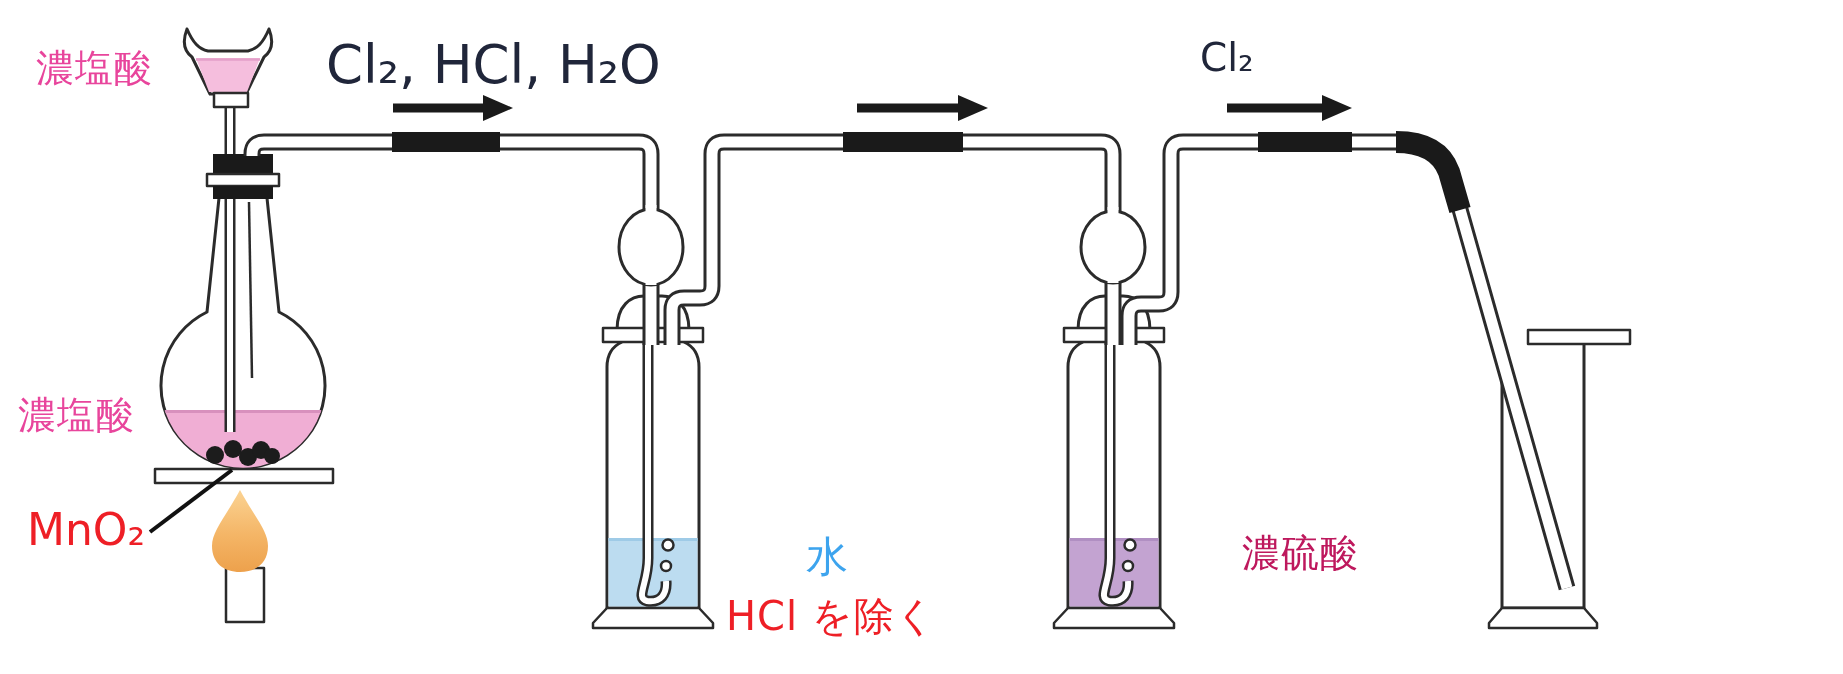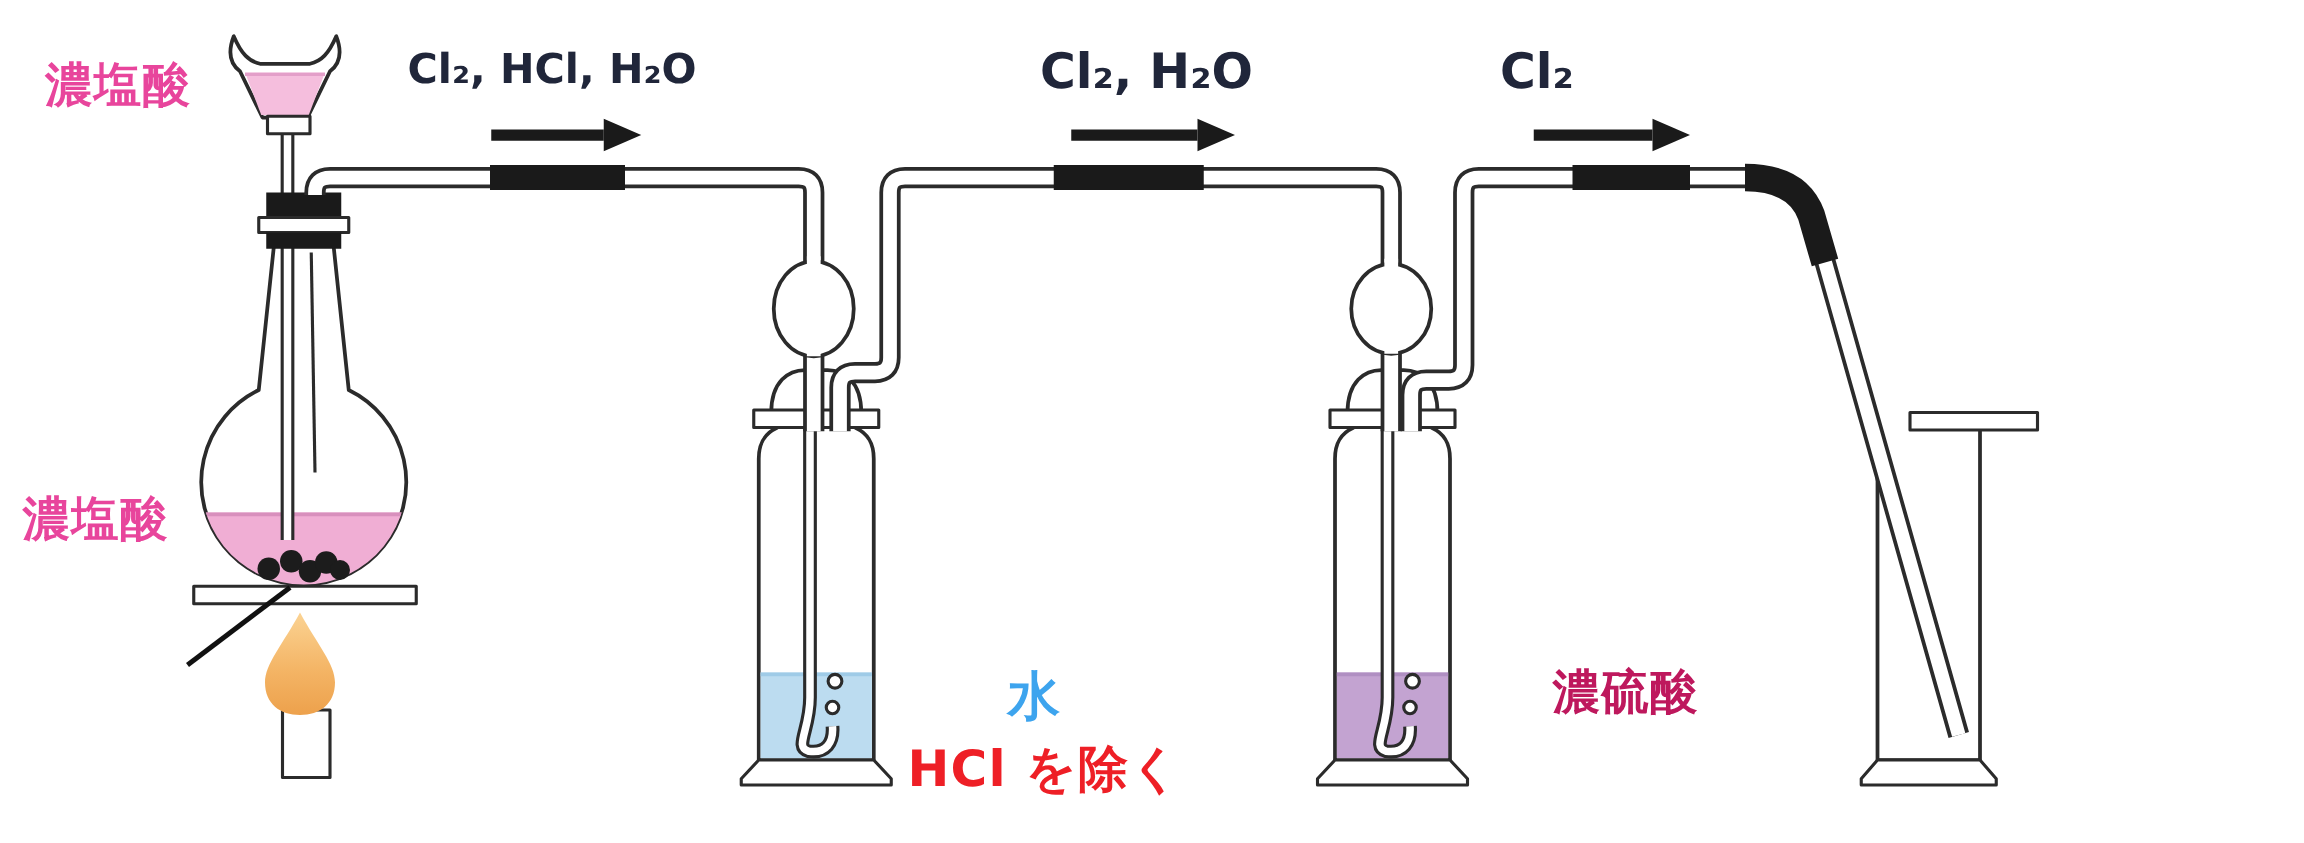"濃塩酸" .lbl { font-weight: bold -> normal }
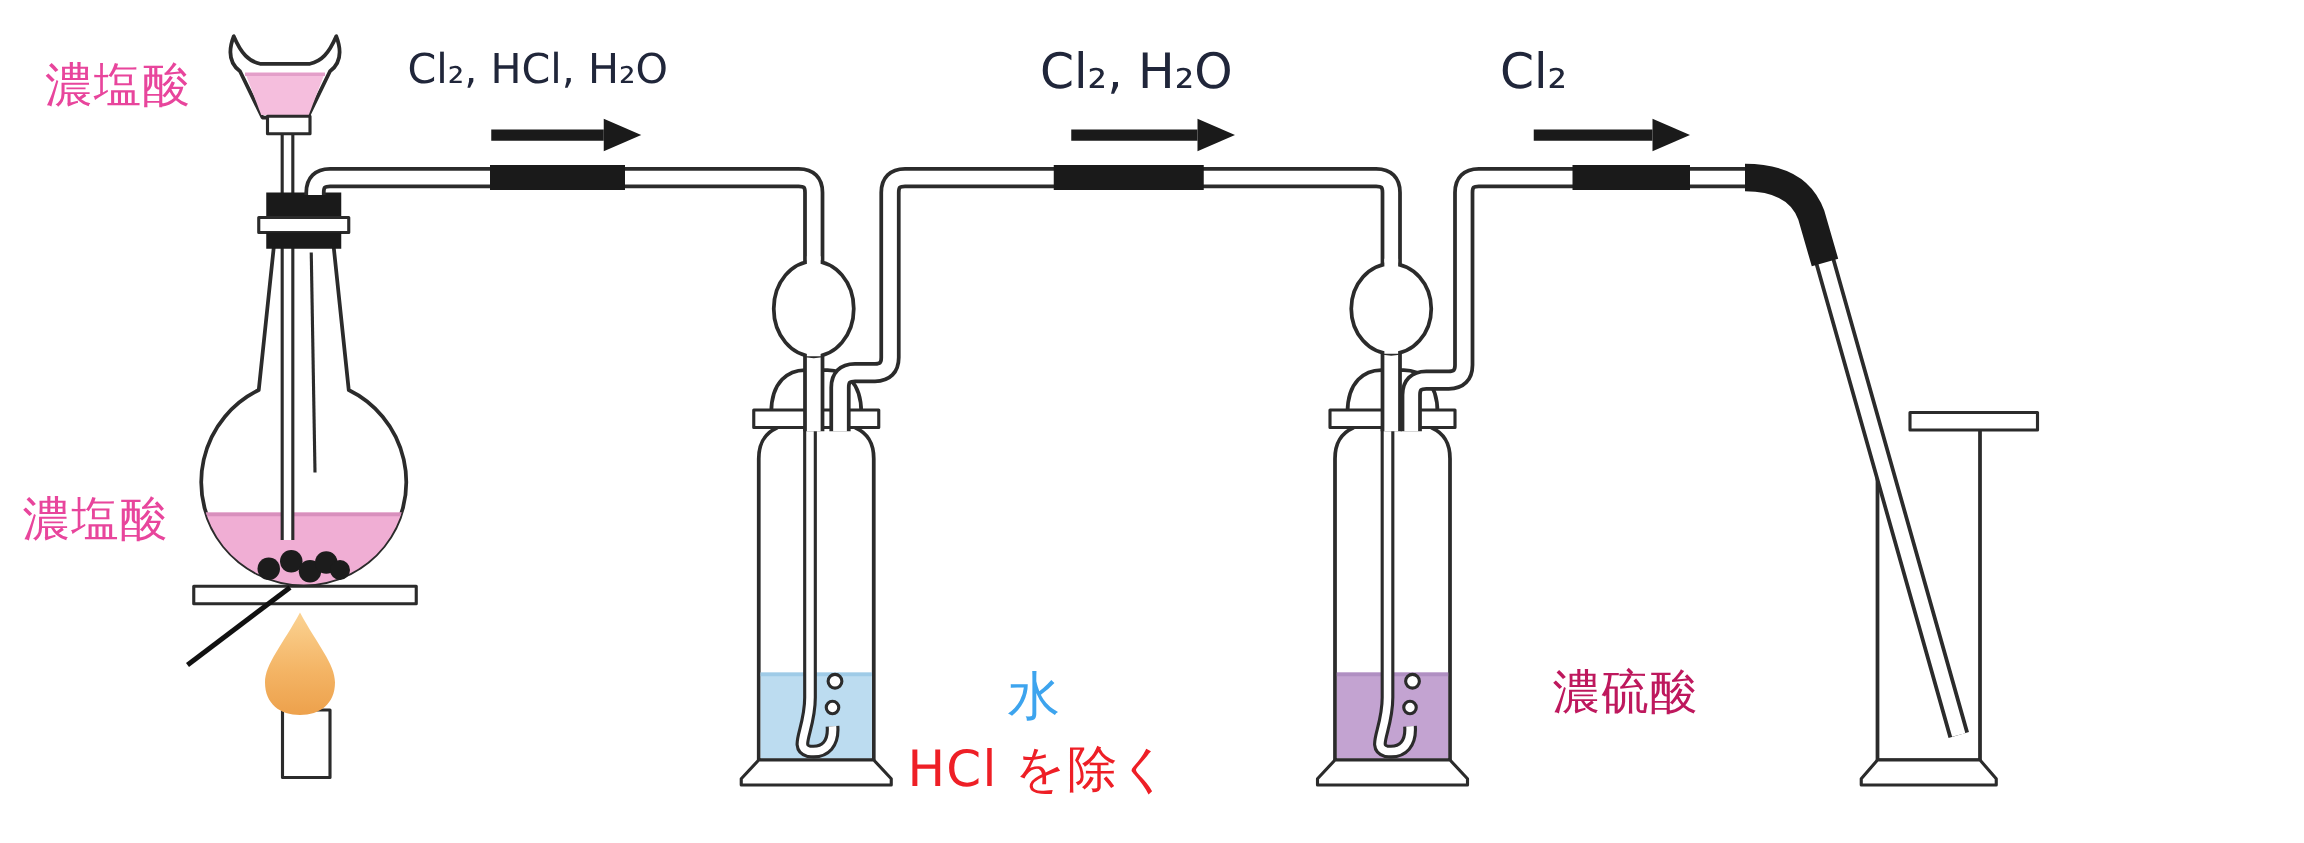"Cl₂, HCl, H₂O" div.lbl { font-size: 33px -> 53px }
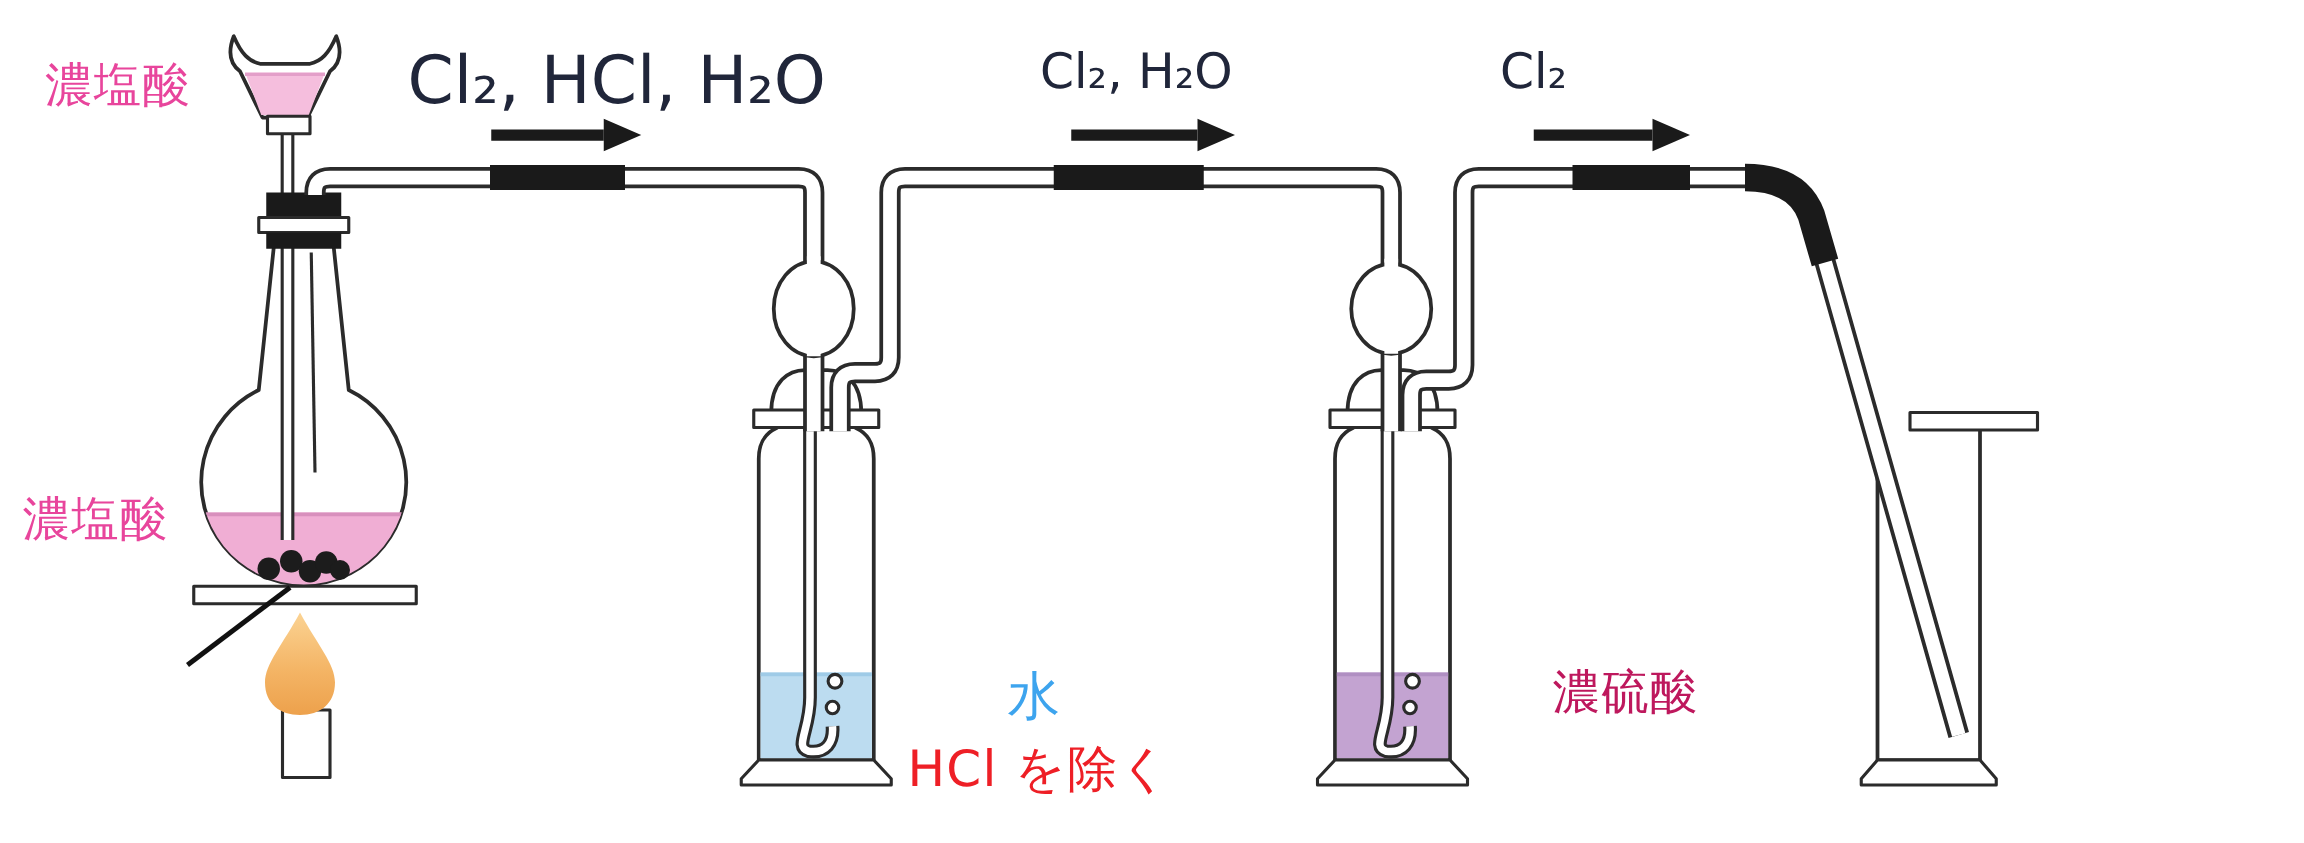"Cl₂, H₂O" div.lbl { html: <div>Cl₂, H₂O</div> -> none }
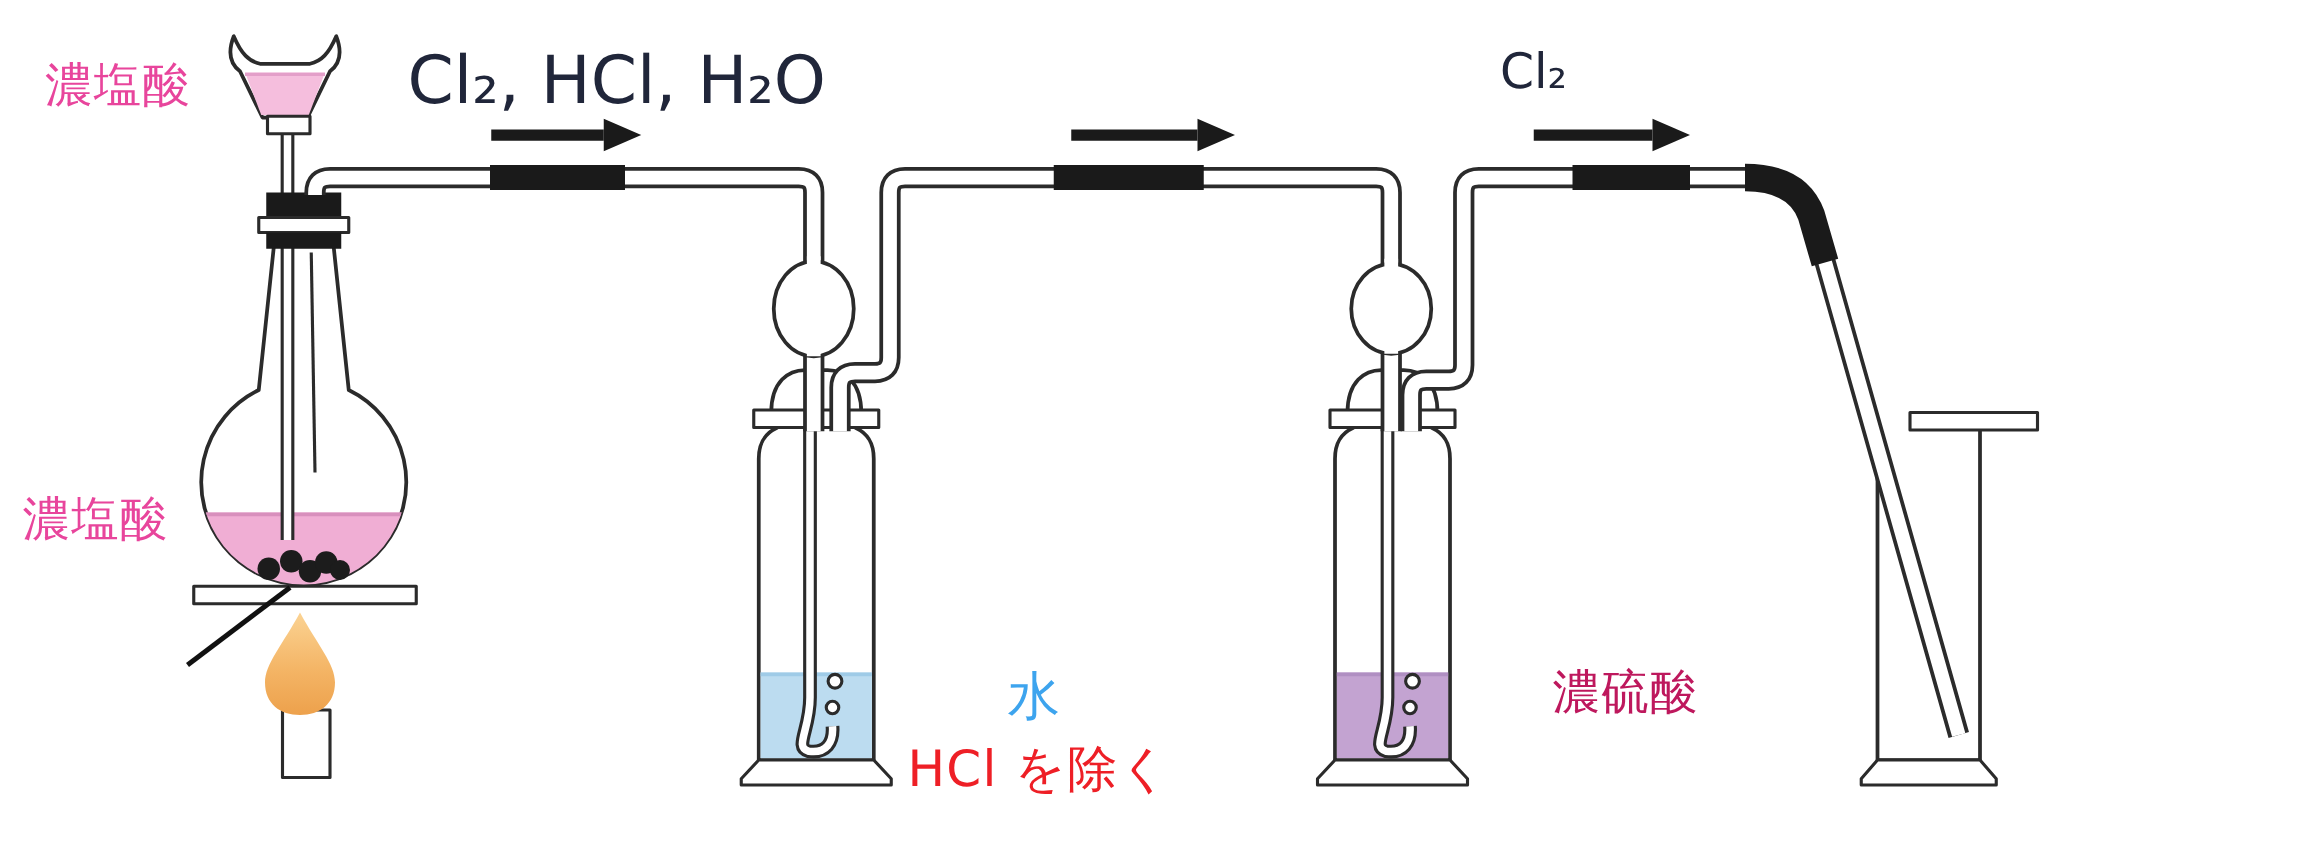"MnO₂" div.lbl { html: none -> <div>MnO₂</div> }
